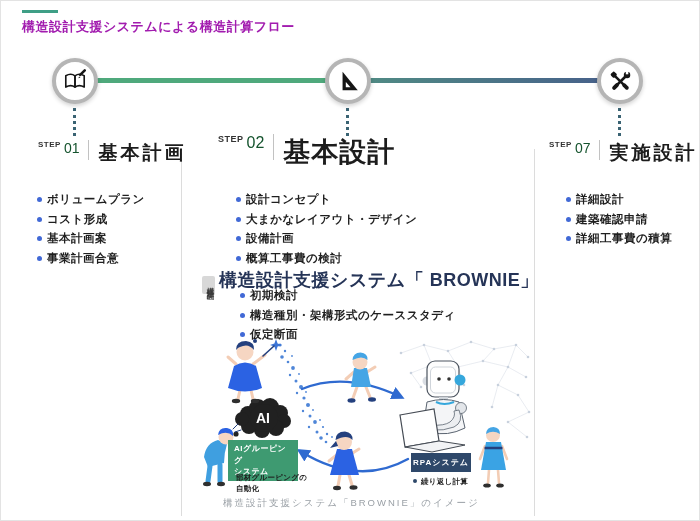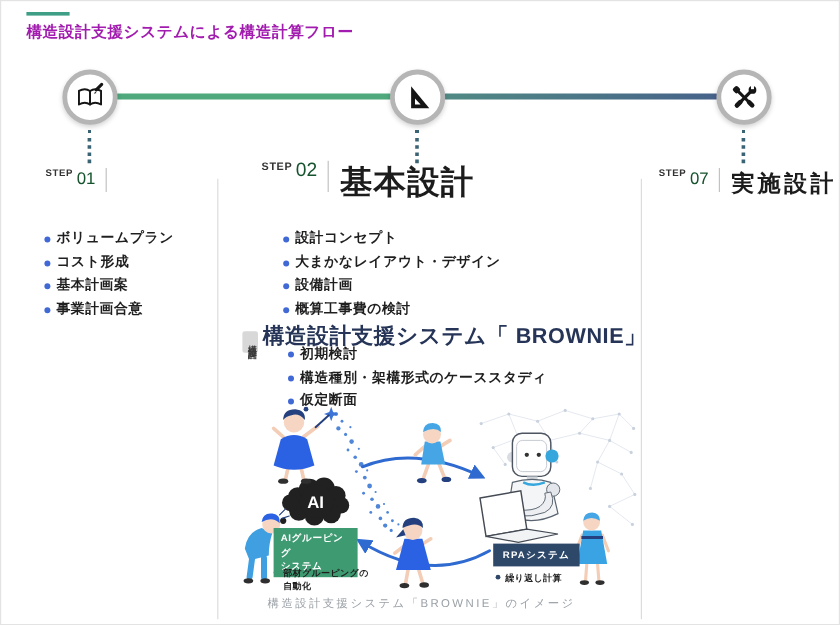"基本計画" span.step-title { html: none -> <span>基本計画</span> }
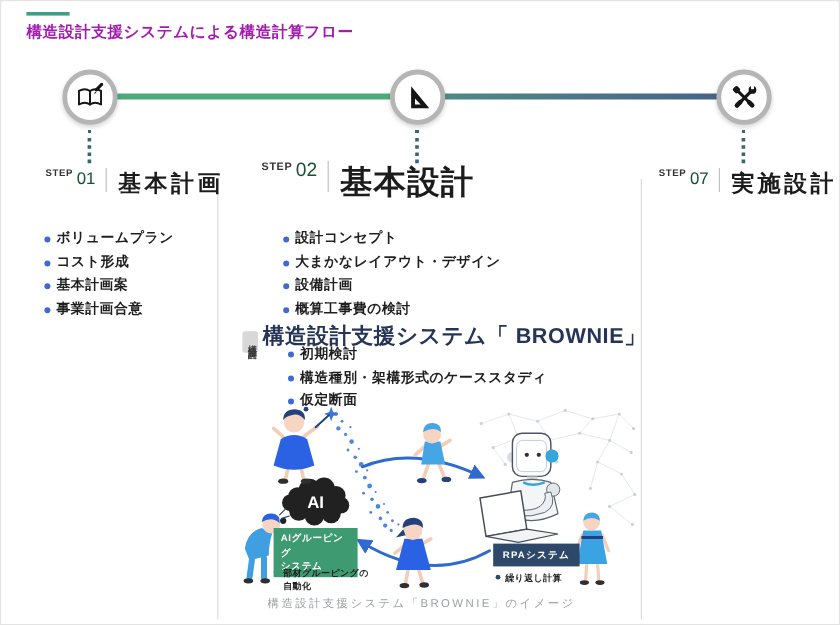"詳細設計" ul.blist { html: none -> <ul> <li> <span></span> <span>詳細設計</span> </li> <li> <span></span> <span>建築確認申請</span> </li> <li> <span></span> <span>詳細工事費の積算</span> </li> </ul> }
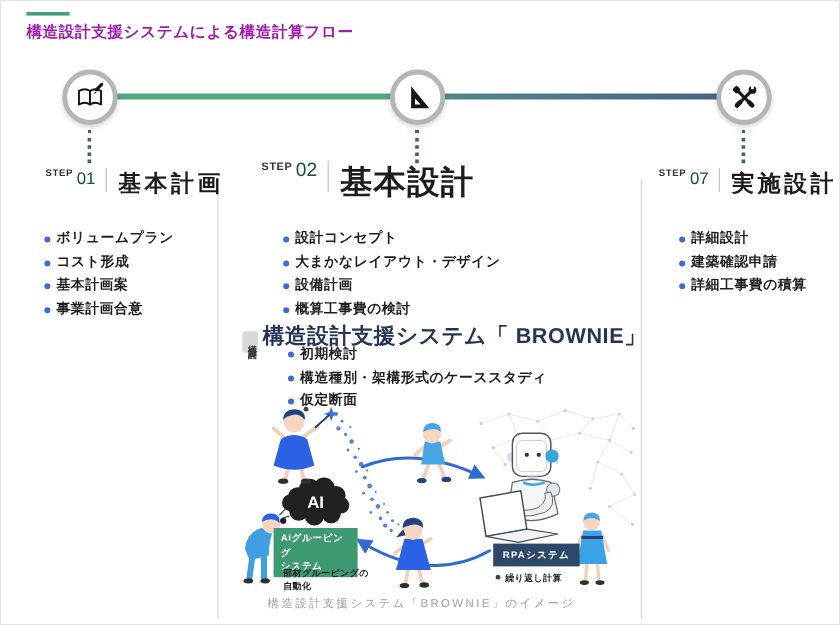"RPAシステム" .rpa-badge { width: 72px -> 60px }
